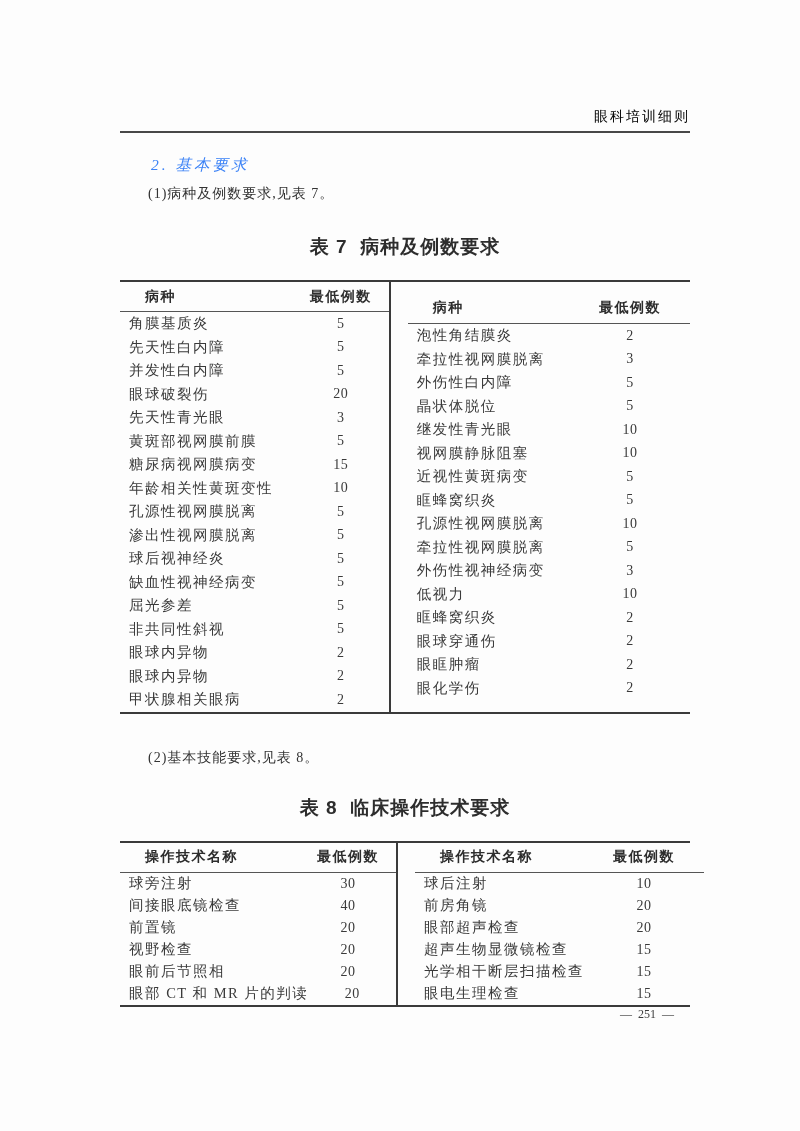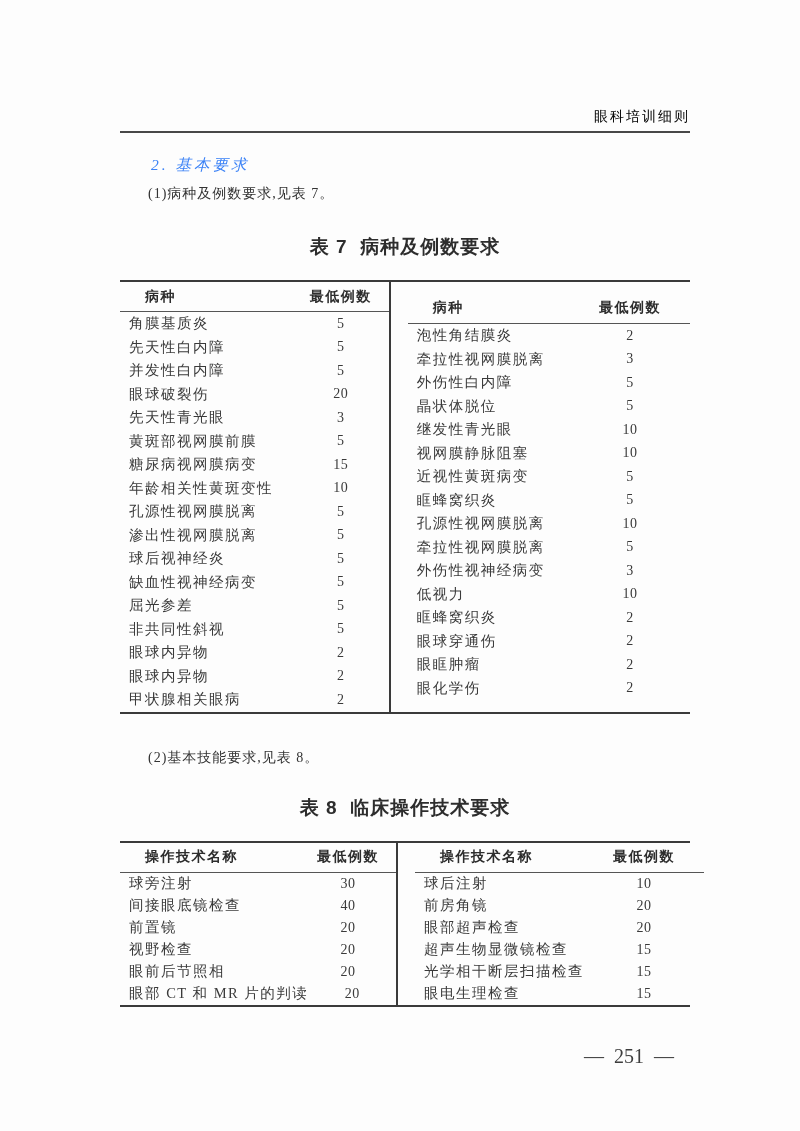"— 251 —" .page-number { font-size: 20px -> 12px; margin-top: 38px -> none }
